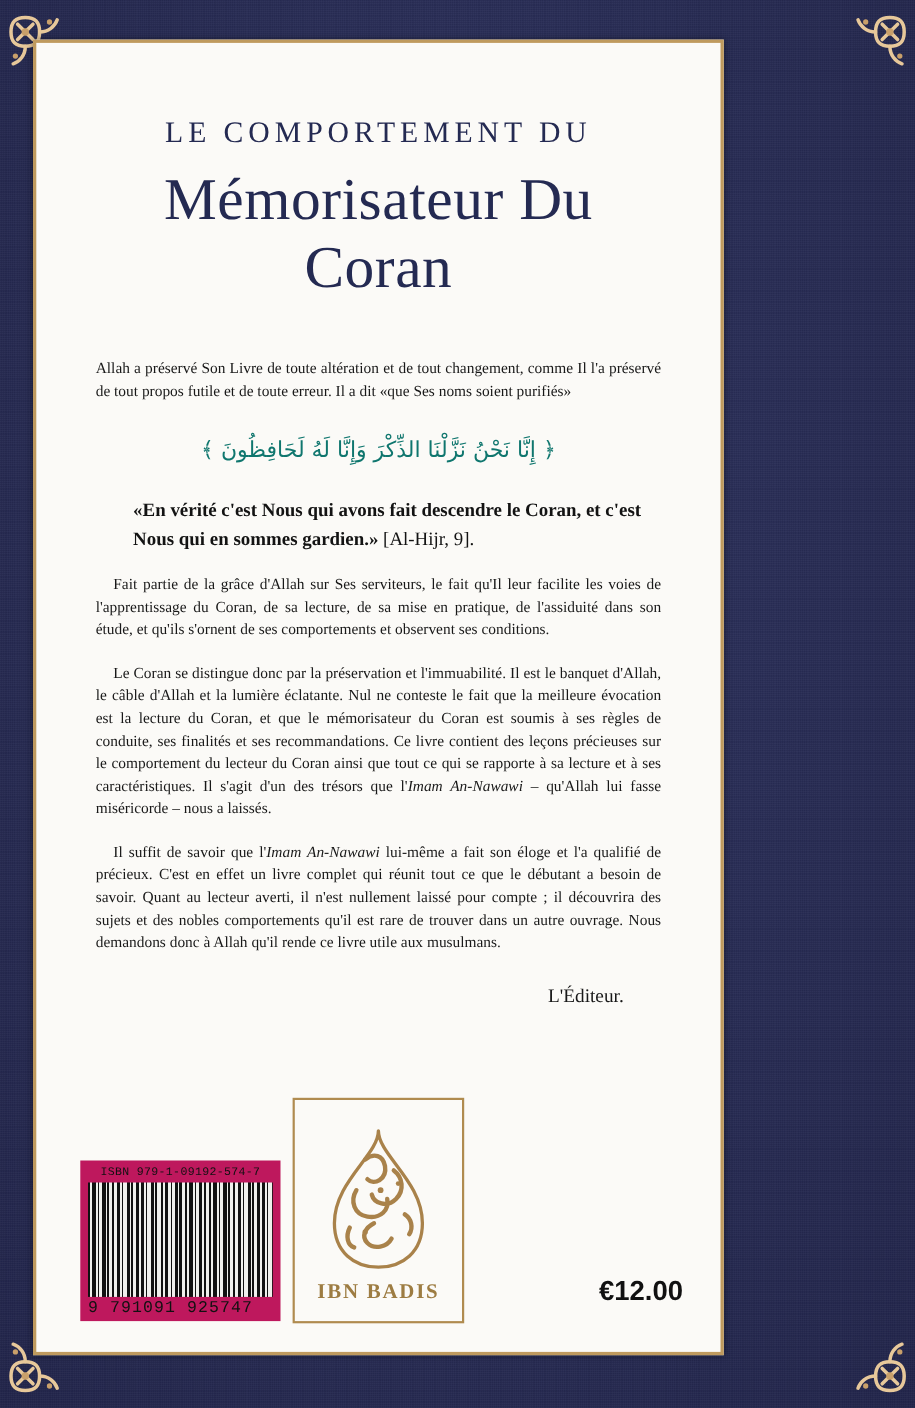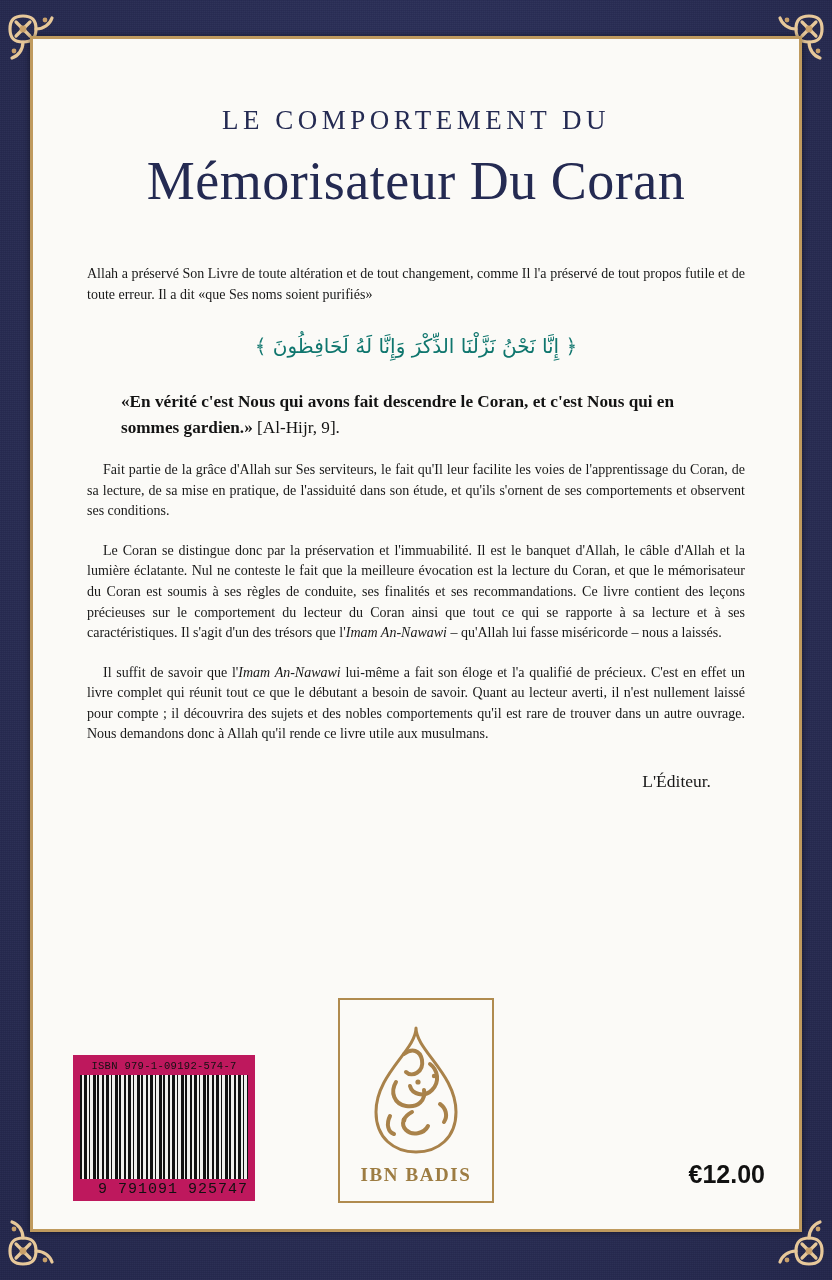"LE COMPORTEMENT DU" .panel { width: 772px -> 628px }
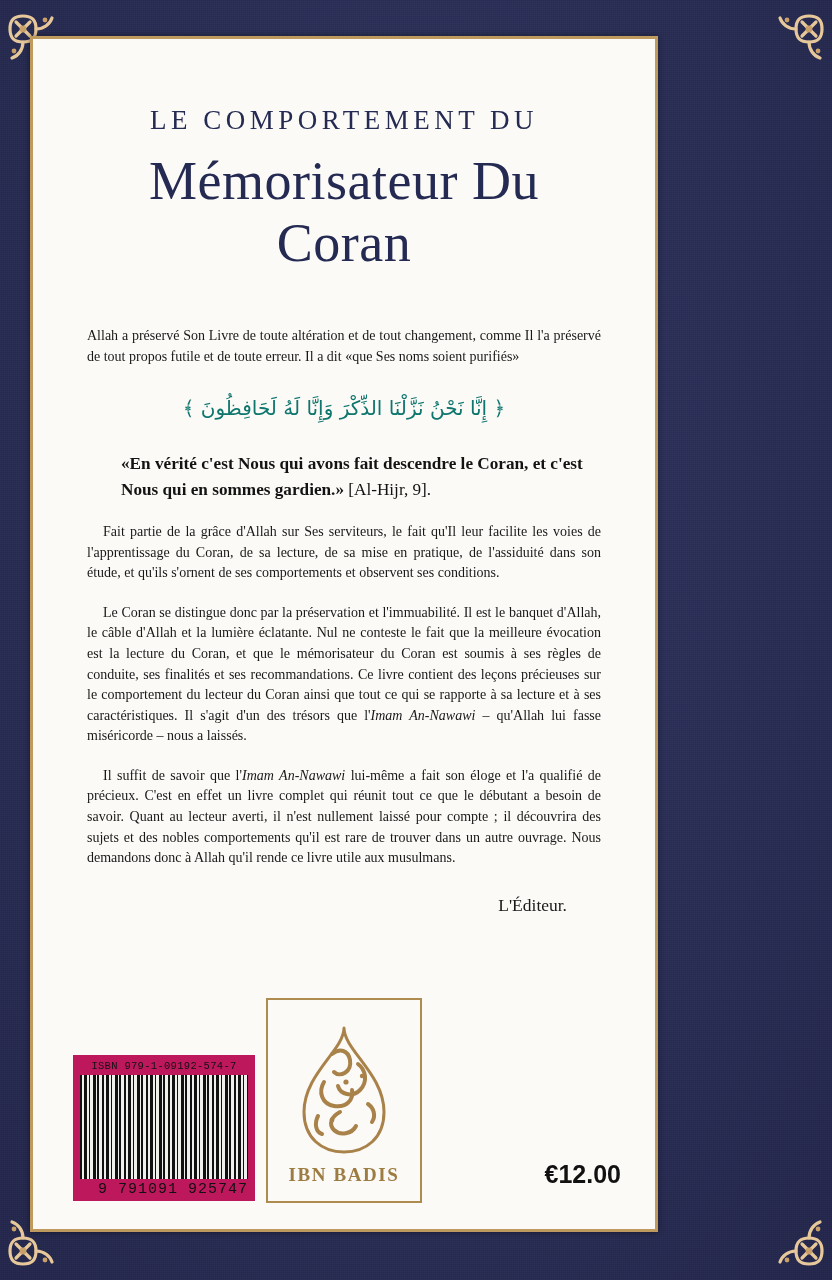"9 791091 925747" .barcode-digits { text-align: right -> left }
